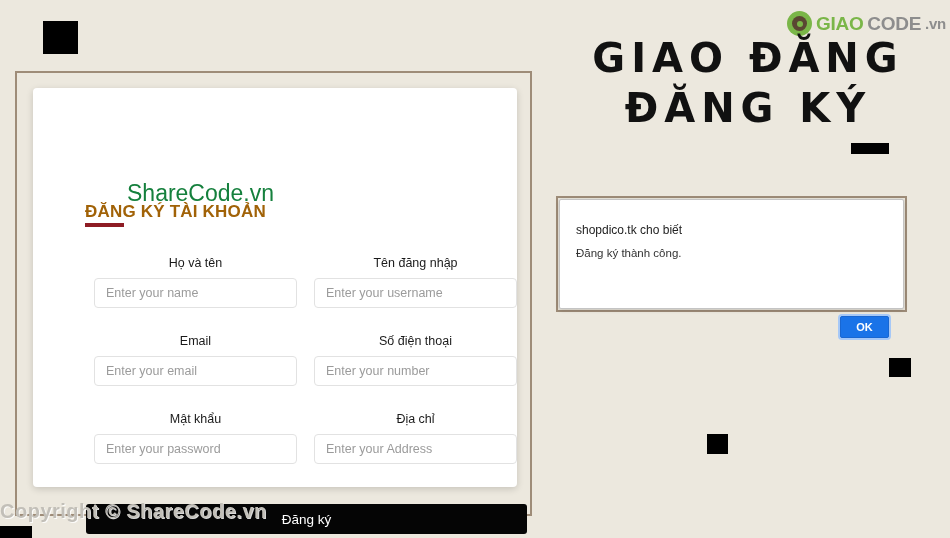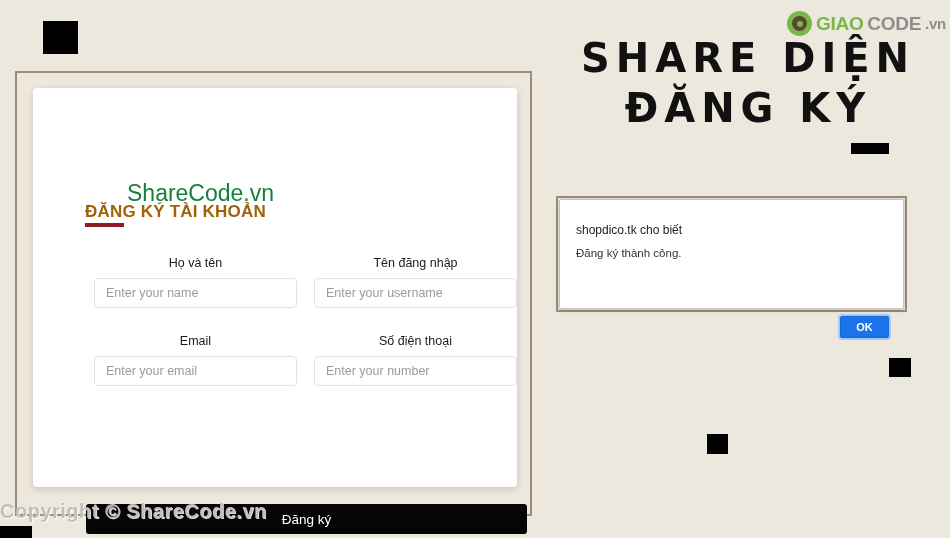"SHARE DIỆN" div.title-line { text: SHARE DIỆN -> GIAO ĐĂNG }
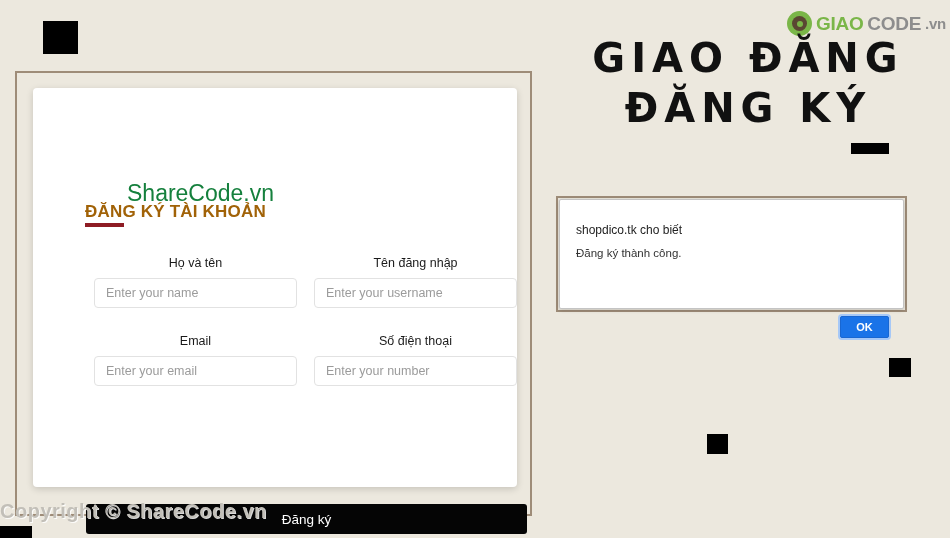"Mật khẩu" div.row { html: none -> <div> <div> <label>Mật khẩu</label> <input> </div> <div> <label>Địa chỉ</label> <input> </div> </div> }
